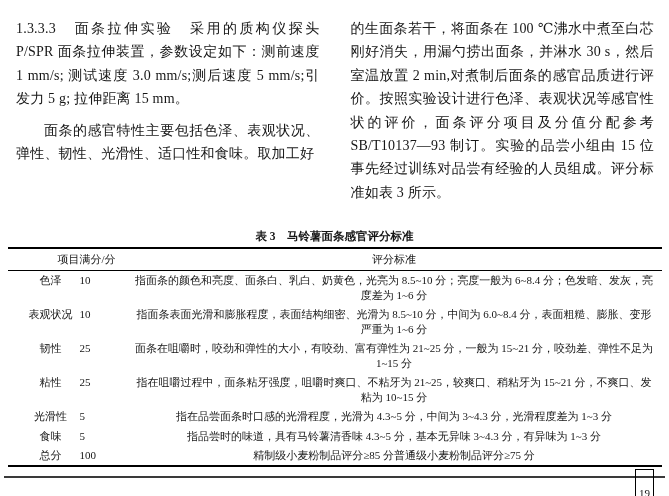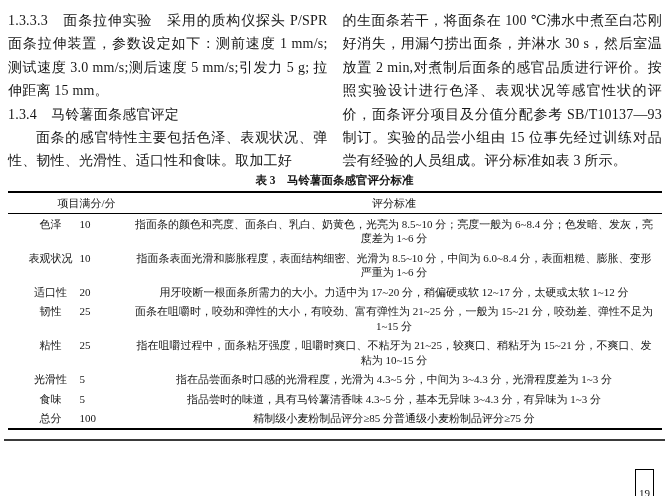"1.3.3.3 面条拉伸实验 采用的质构仪探头 P/SPR" .para { margin: 0 -> 8px }
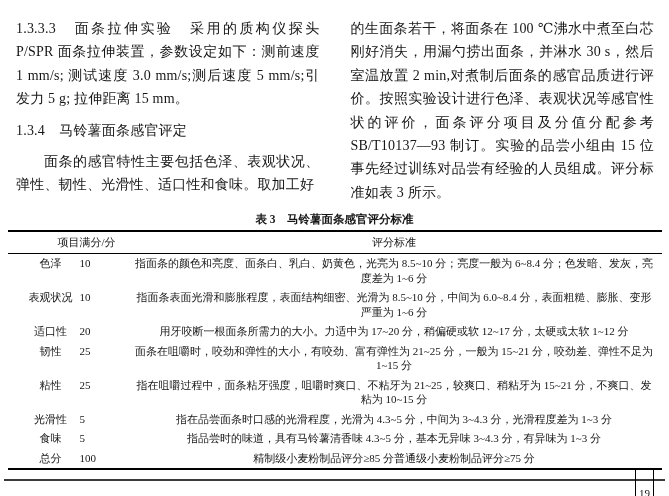"1.3.4 马铃薯面条感官评定" div.para { html: <div>1.3.4 马铃薯面条感官评定</div> -> none }
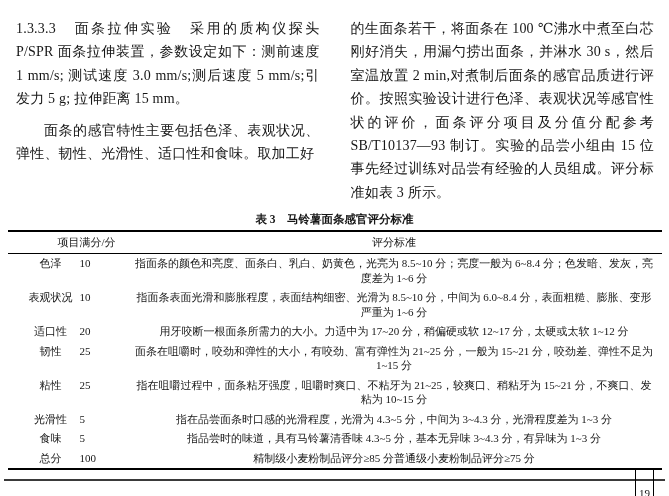"表 3 马铃薯面条感官评分标准" .table-caption { margin-top: none -> 17px }
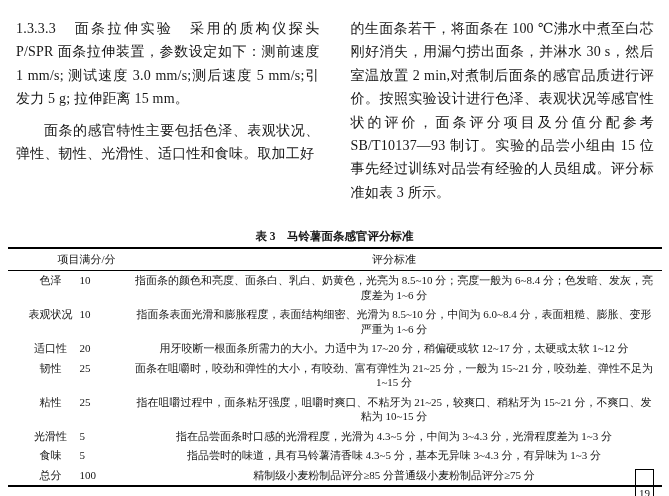"适口性" tr { html: <tr> <td>适口性</td> <td>20</td> <td>用牙咬断一根面条所需力的大小。力适中为 17~20 分，稍偏硬或软 12~17 分，太硬或太软 1~12 分</td> </tr> -> none }
